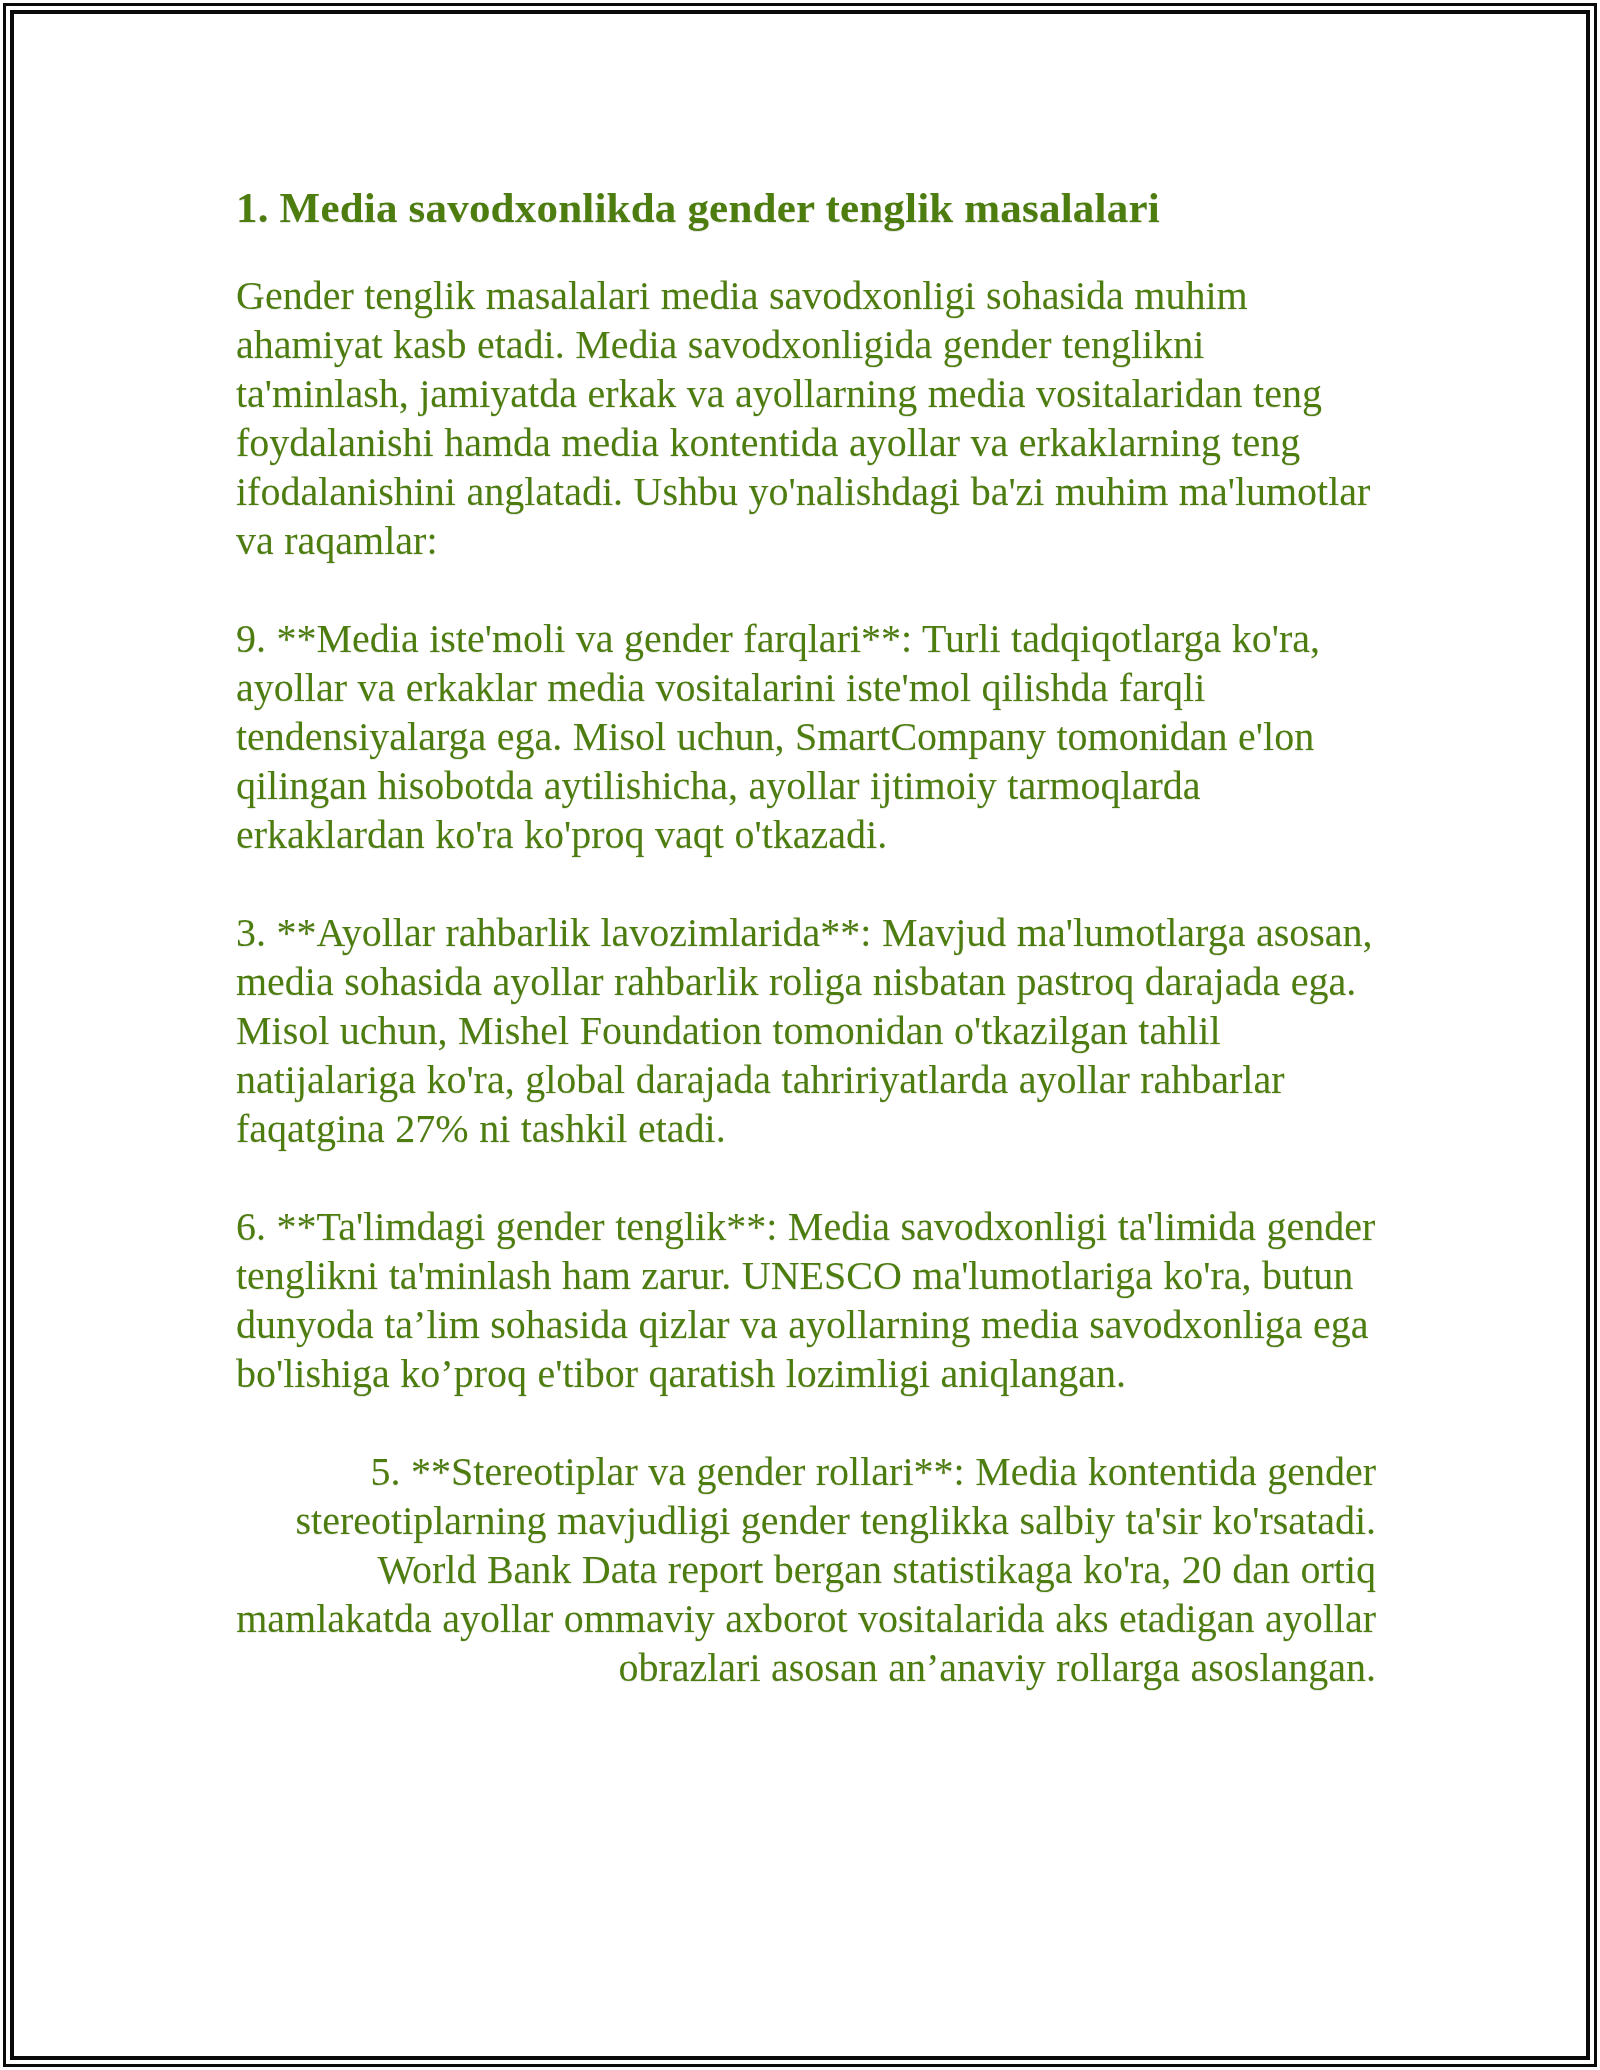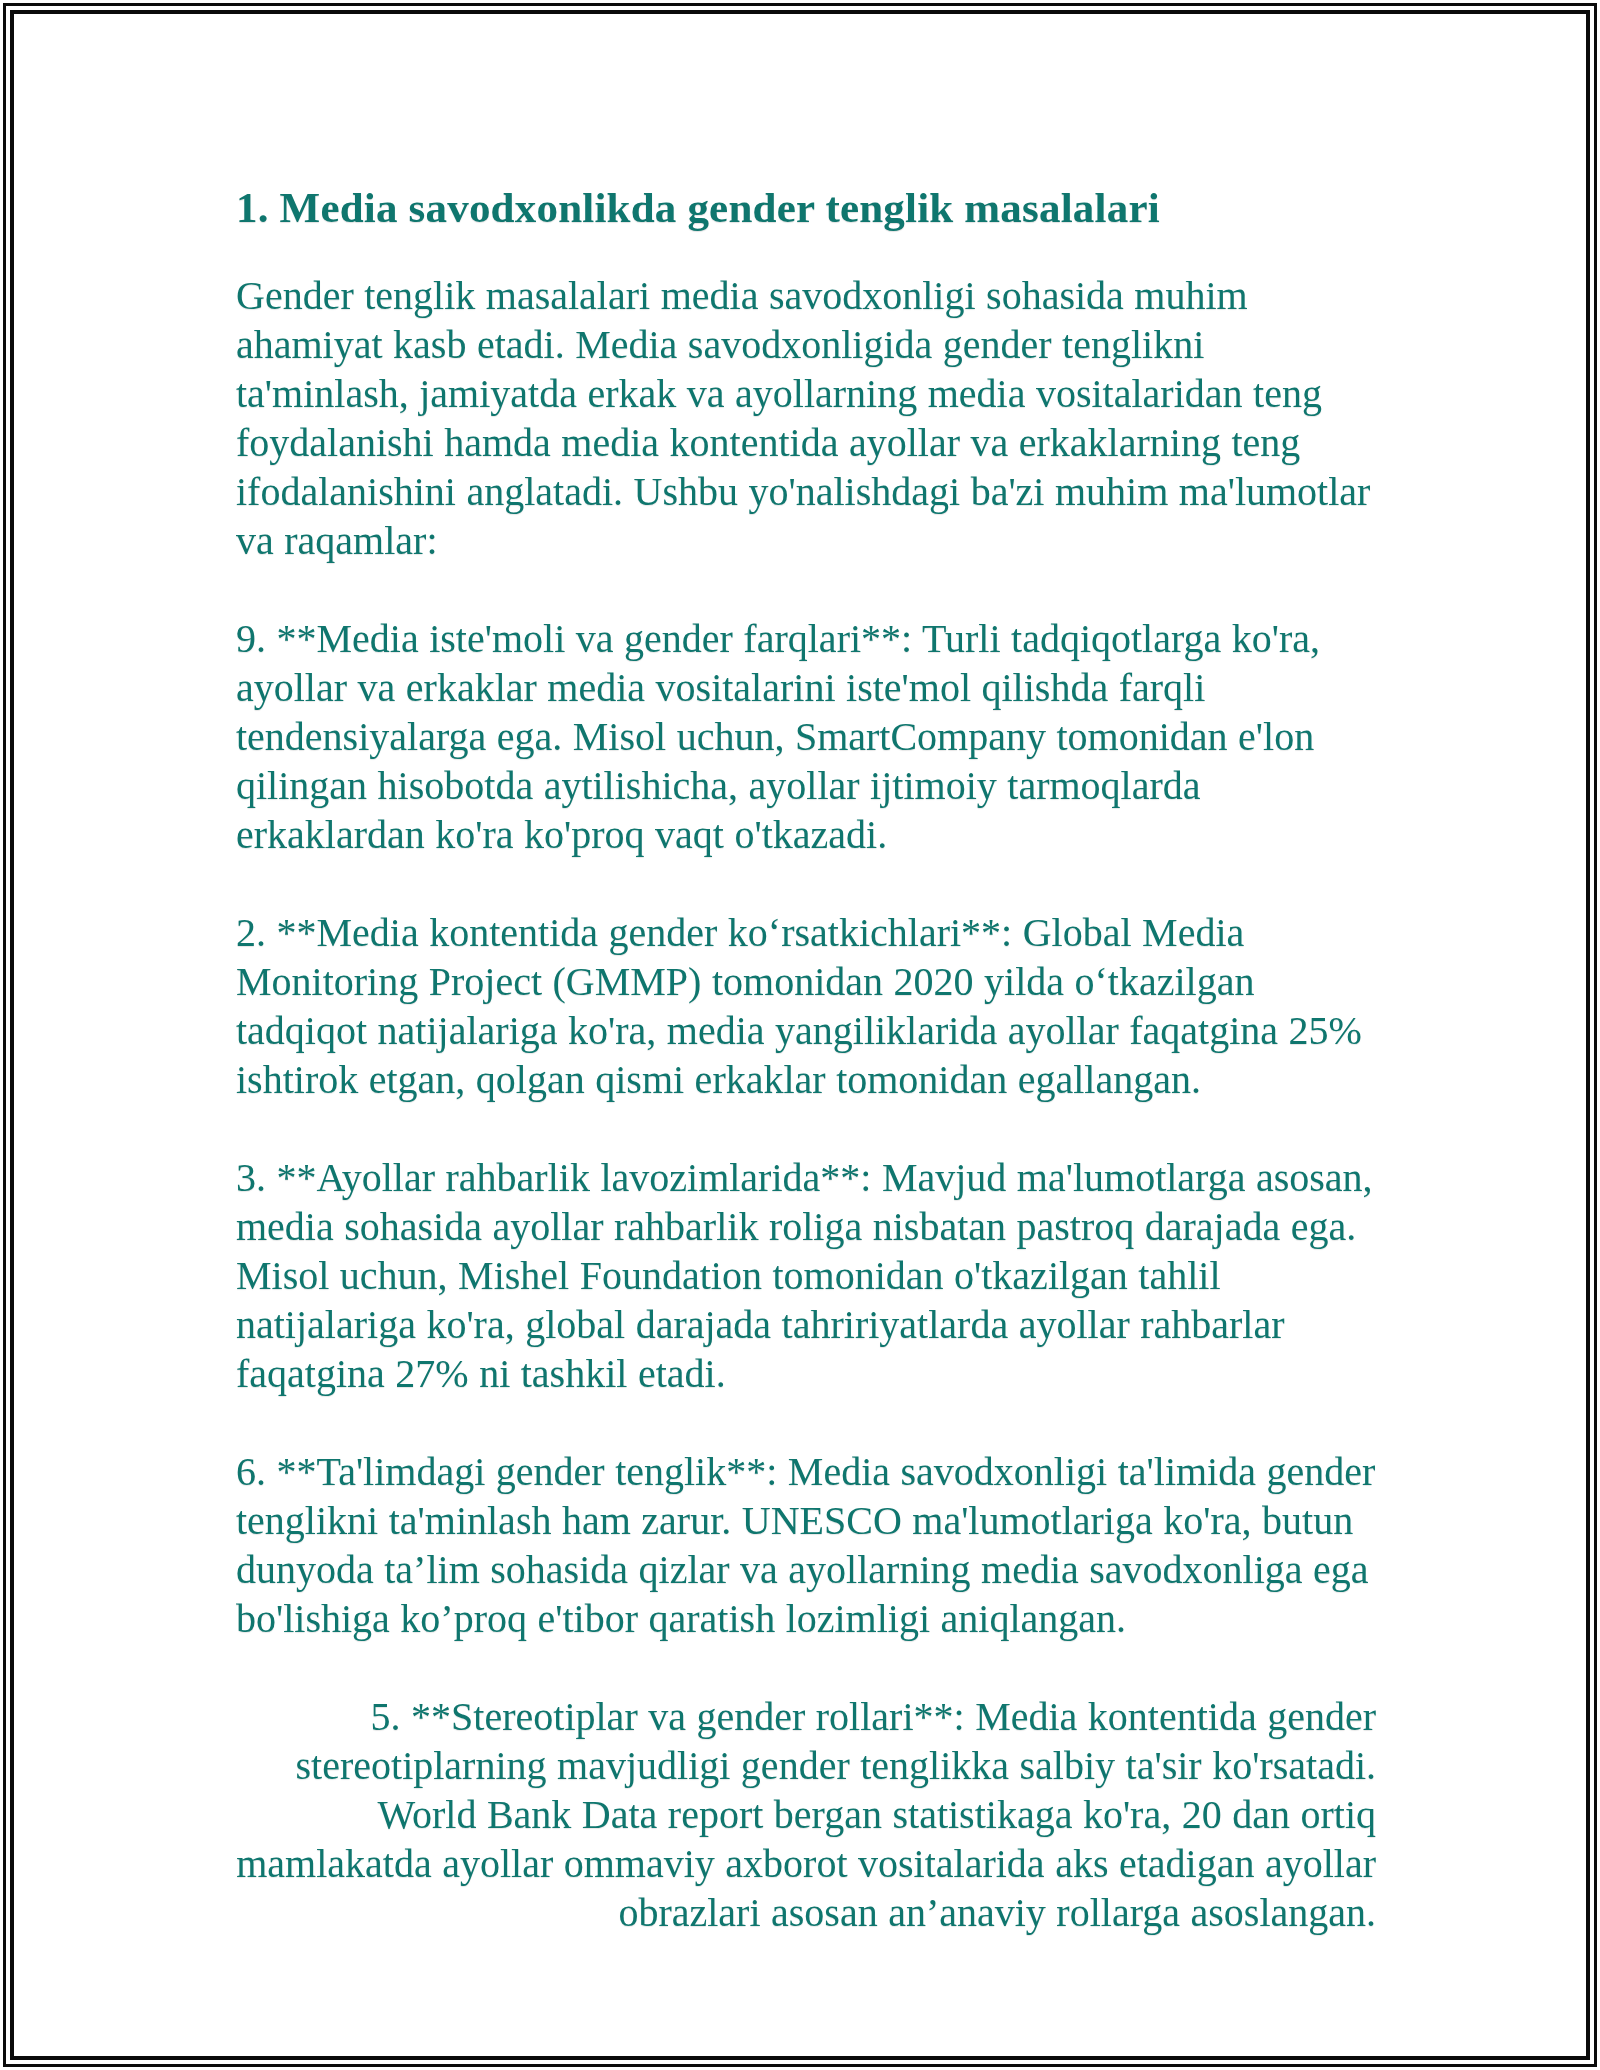"1. Media savodxonlikda gender tenglik" .content { color: #0f766e -> #4d7c0f }
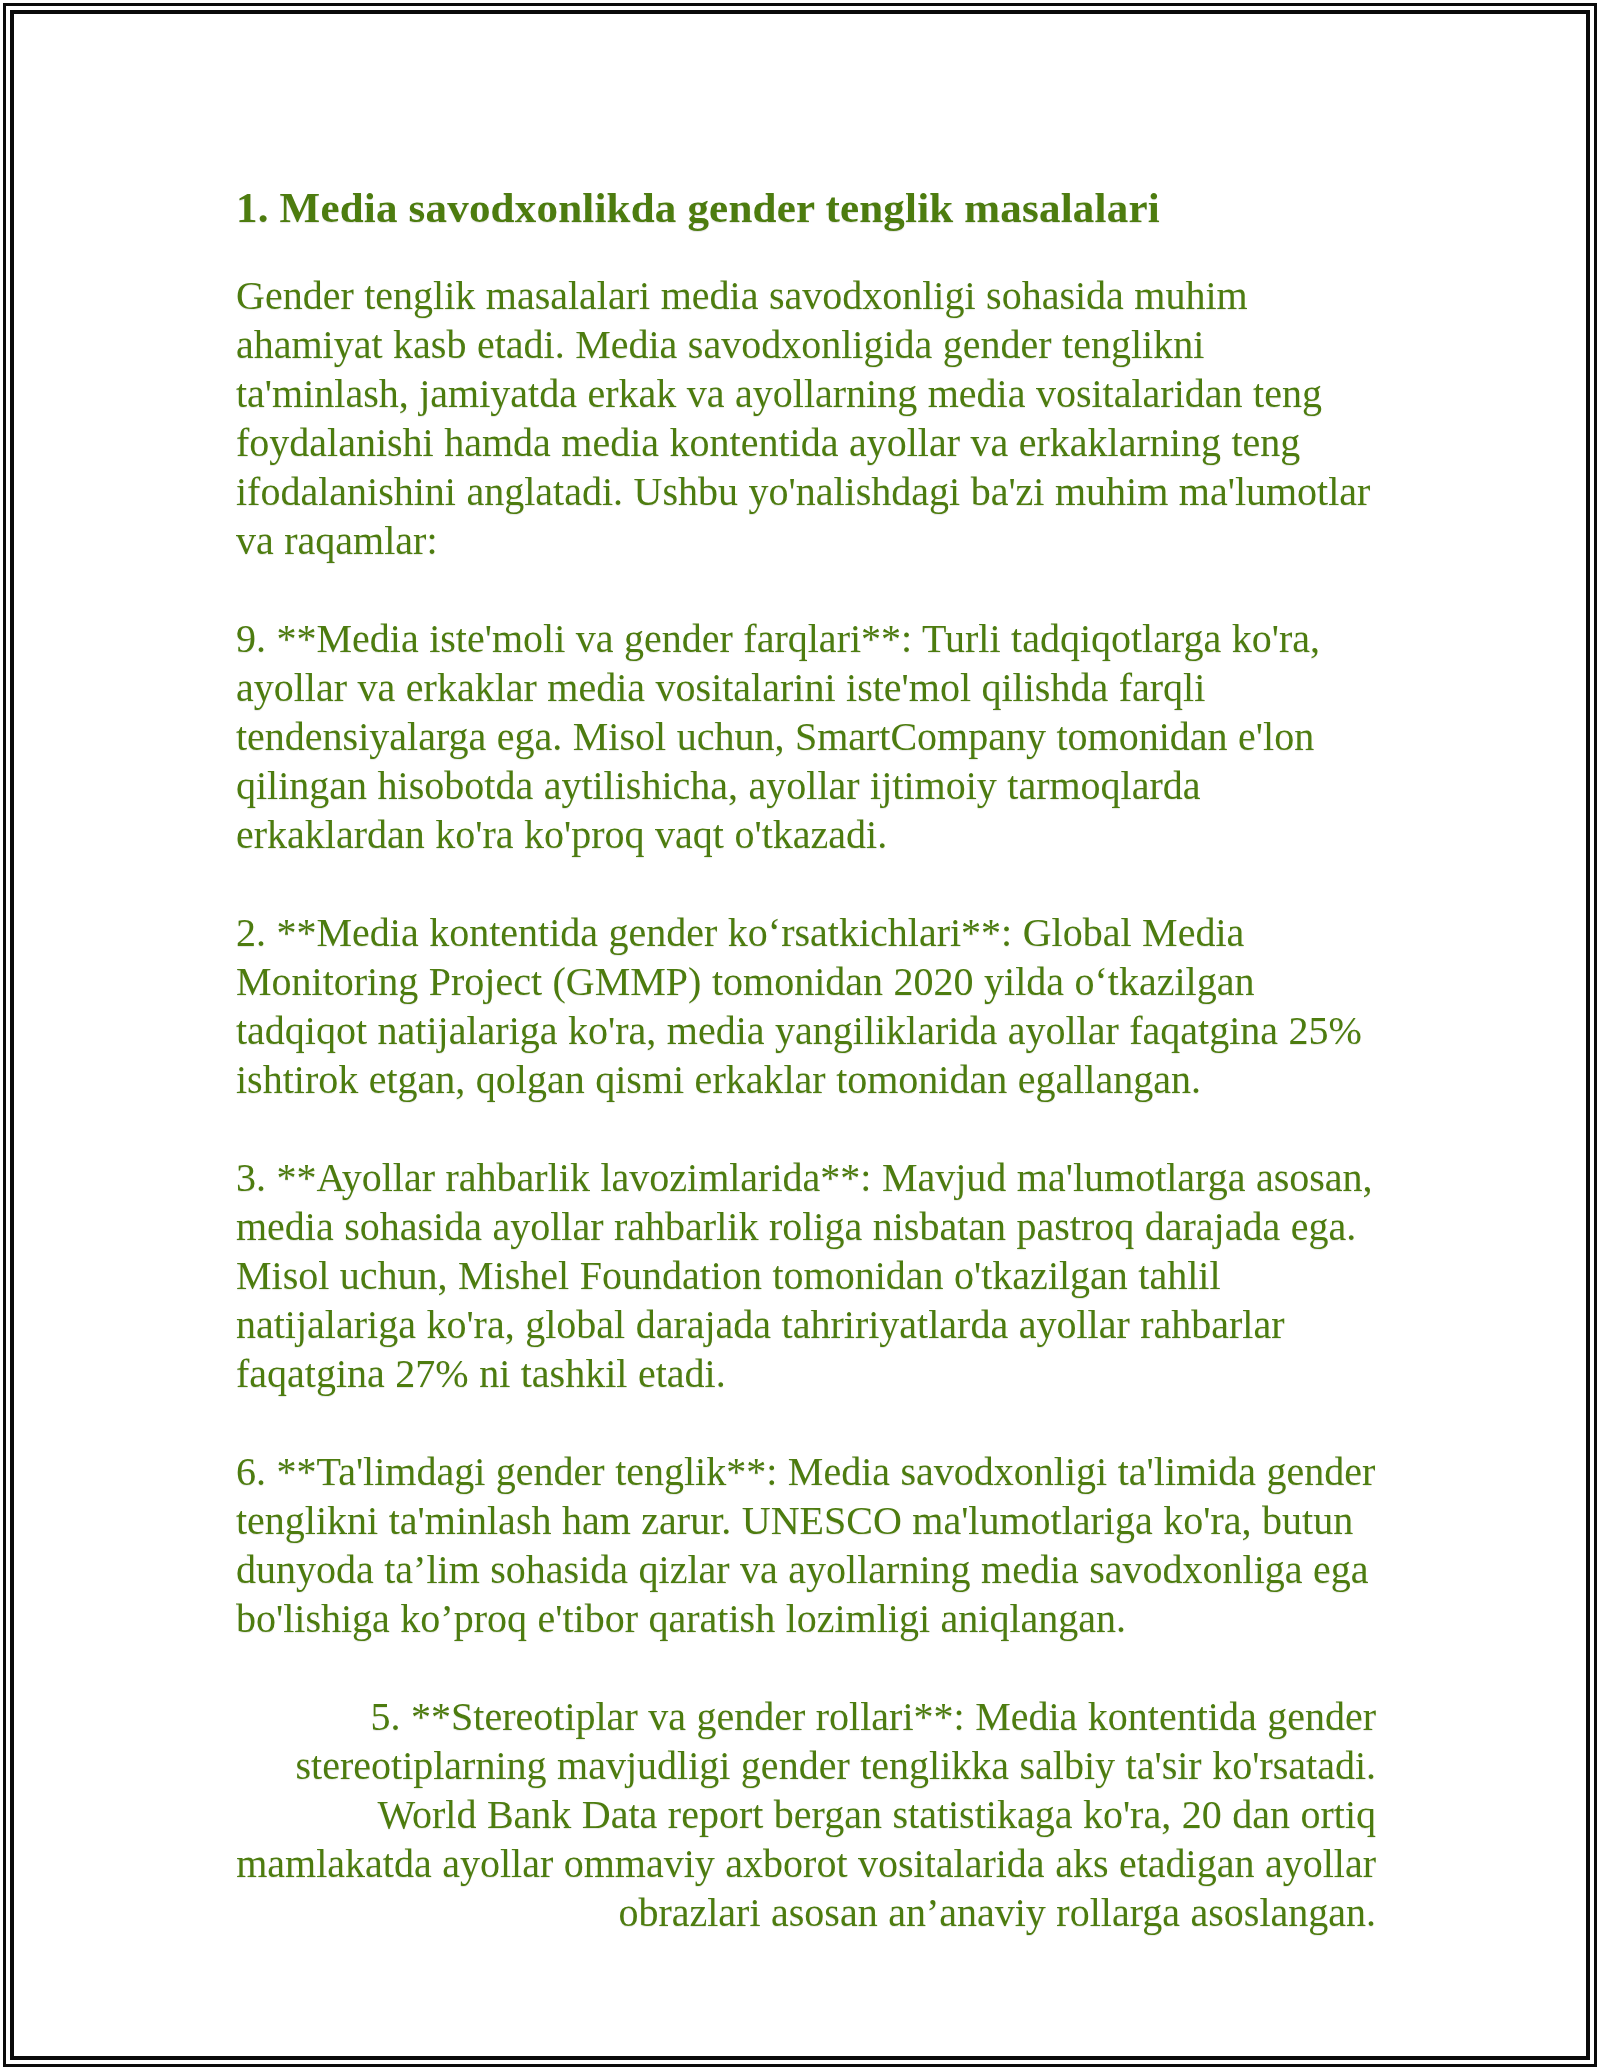"2. **Media kontentida gender" p.para { html: <p>2. **Media kontentida gender ko‘rsatkichlari**: Global Media Monitoring Project (GMMP) tomonidan 2020 yilda o‘tkazilgan tadqiqot natijalariga ko'ra, media yangiliklarida ayollar faqatgina 25% ishtirok etgan, qolgan qismi erkaklar tomonidan egallangan.</p> -> none }
